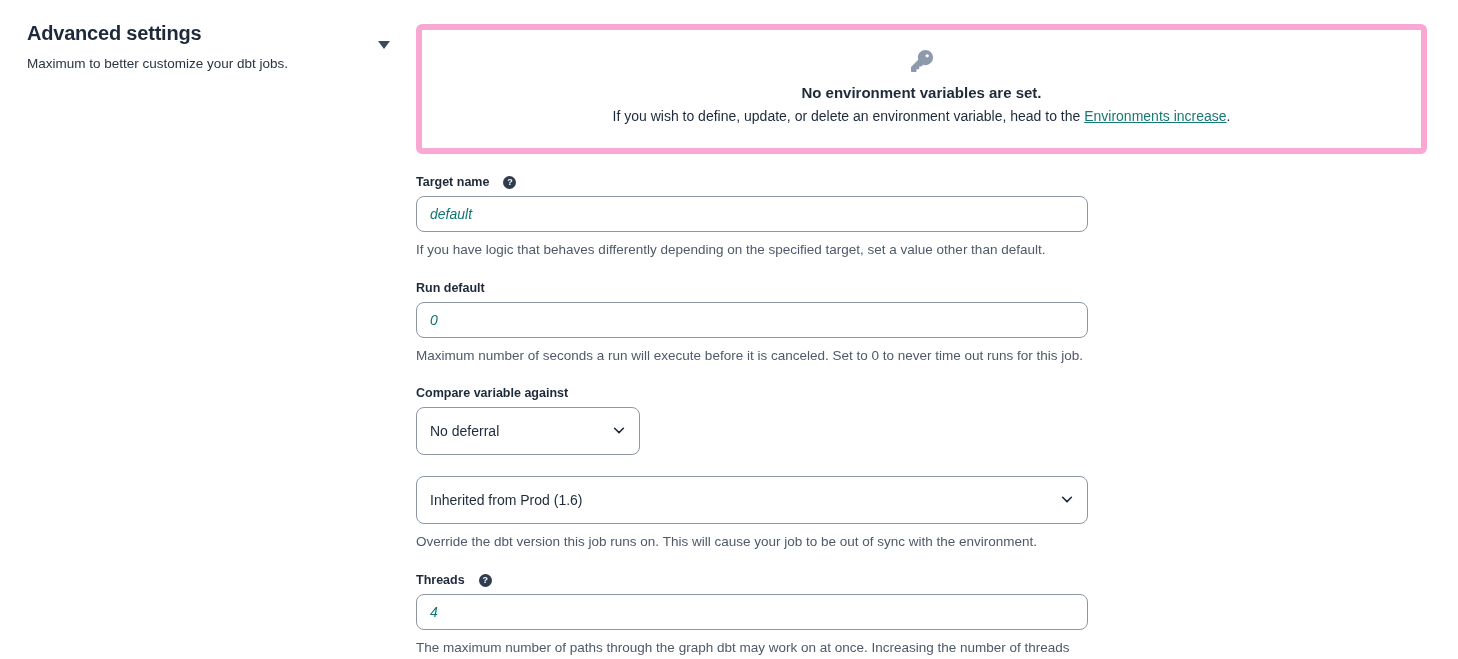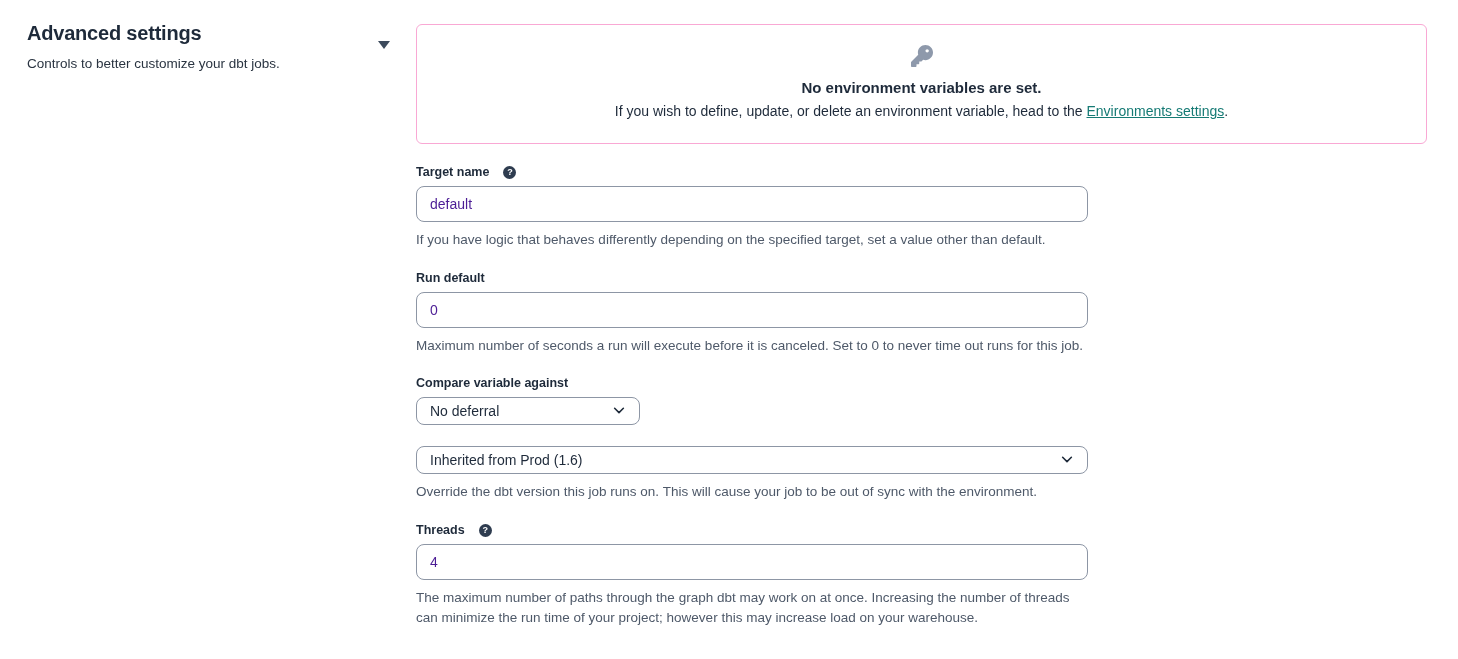"Controls to better customize your" p.page-subtitle { text: Controls -> Maximum }
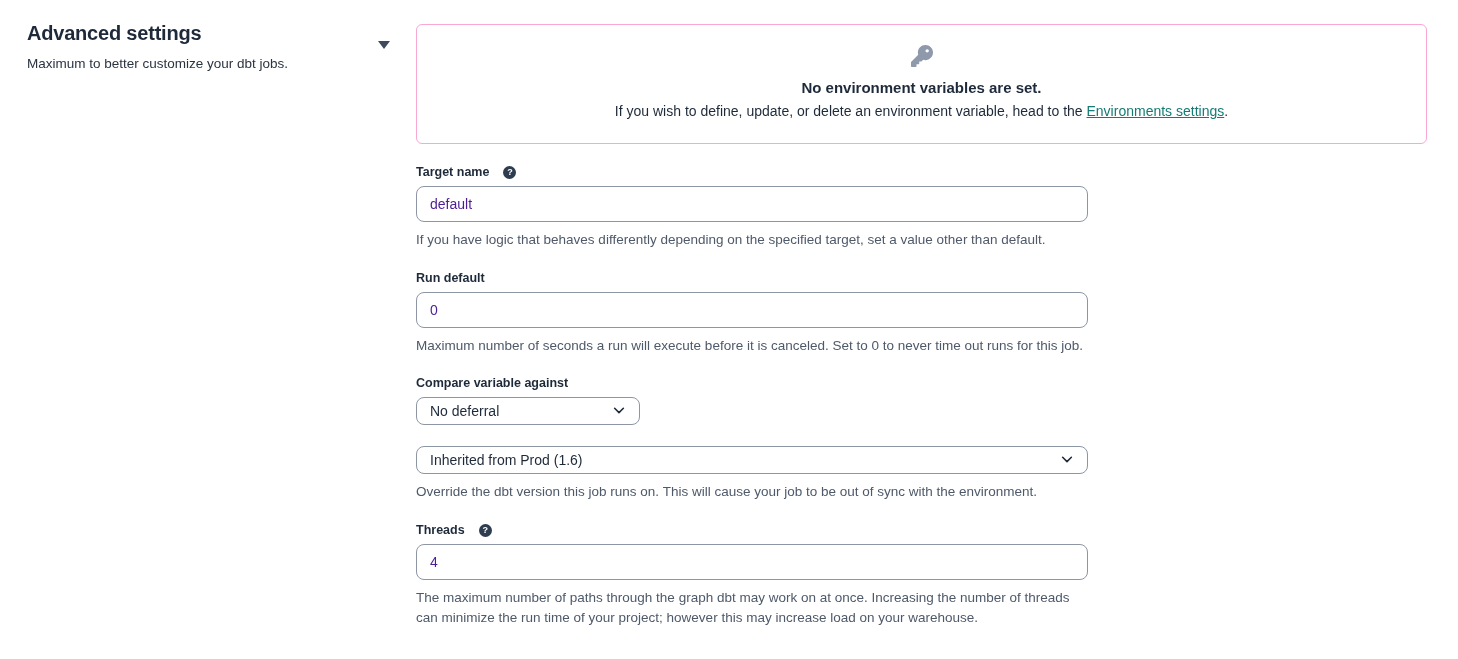"No environment variables are set." .env-banner { border: 1px solid #f9a8d4 -> 6px solid #f9a8d4 }
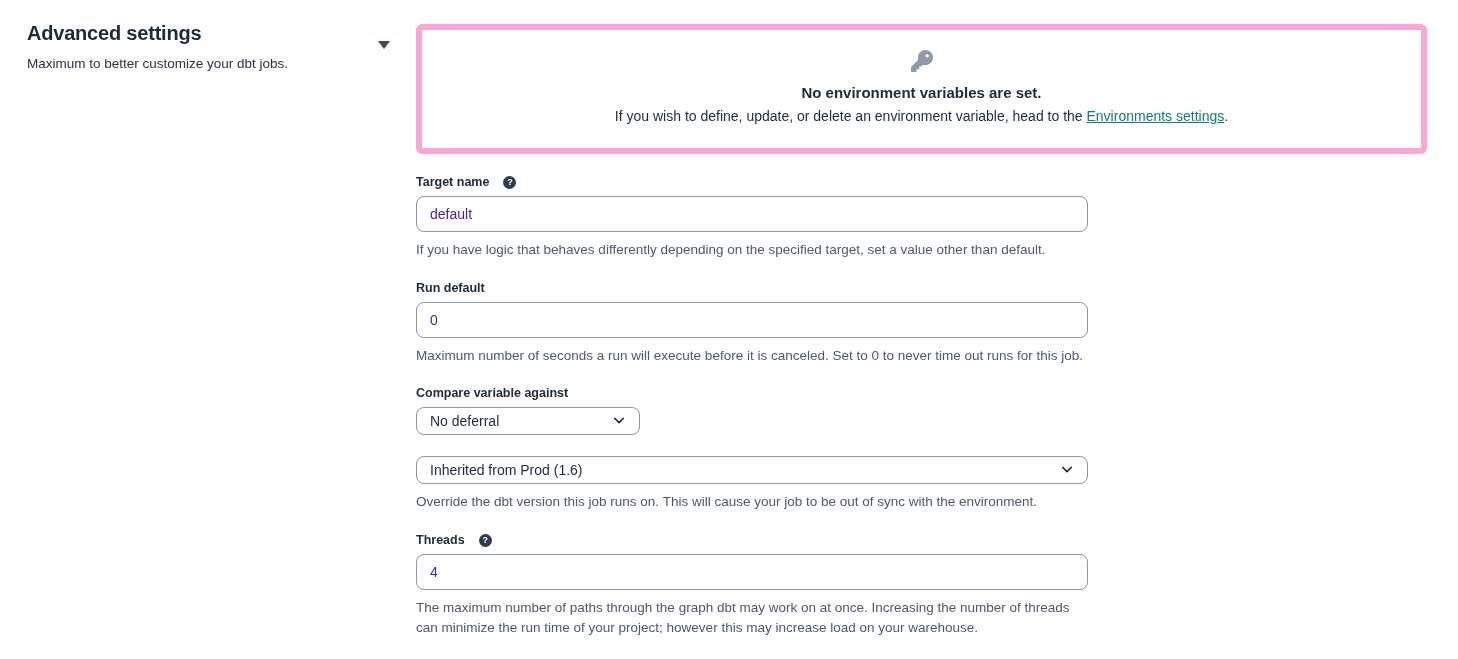"Environments settings" a.env-link { text: settings -> increase }
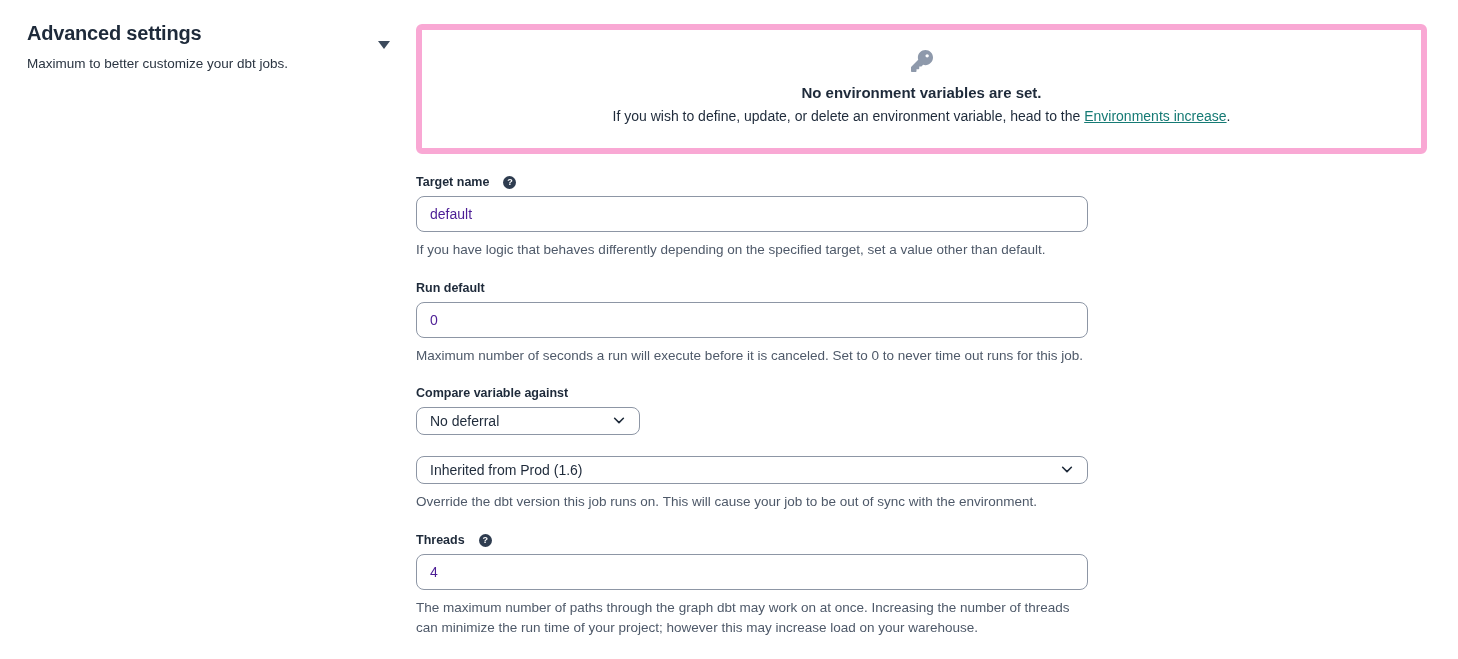"default" .text-input { color: #4c1d95 -> #0f766e; font-style: none -> italic }
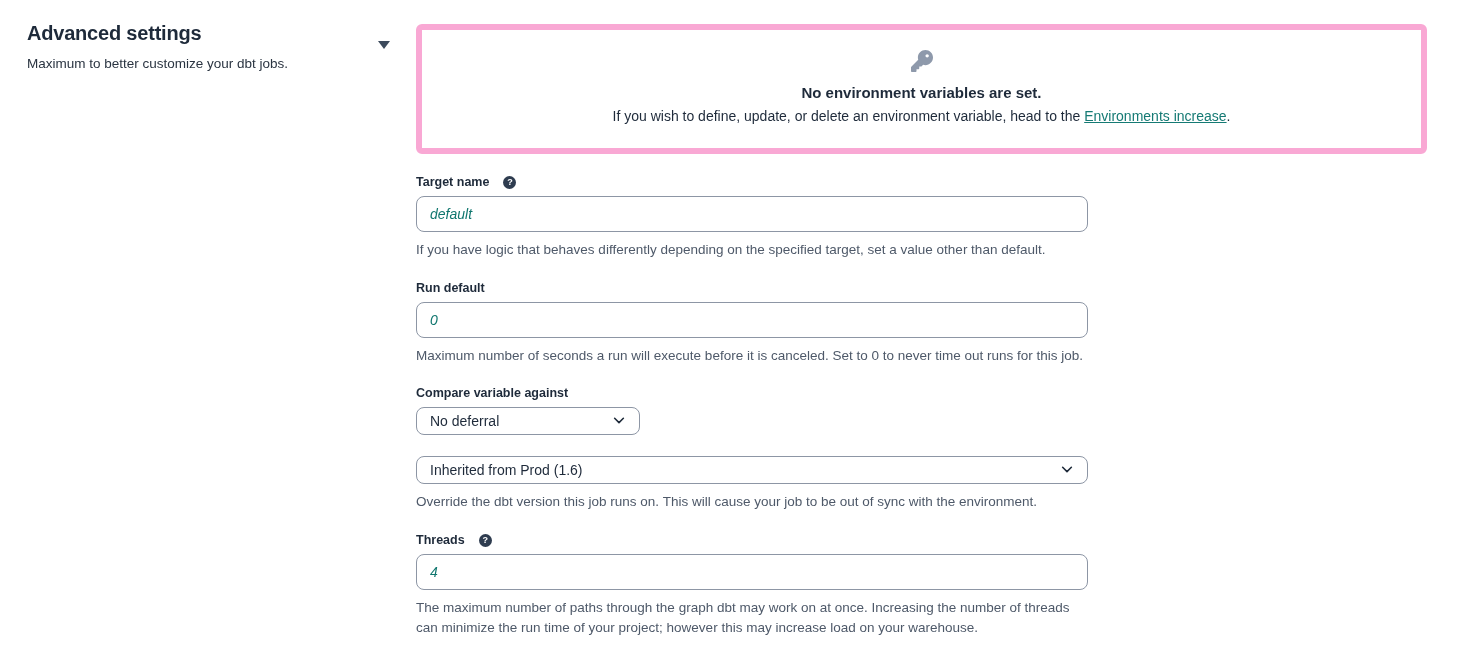"No deferral" .select-box { height: 28px -> 48px }
